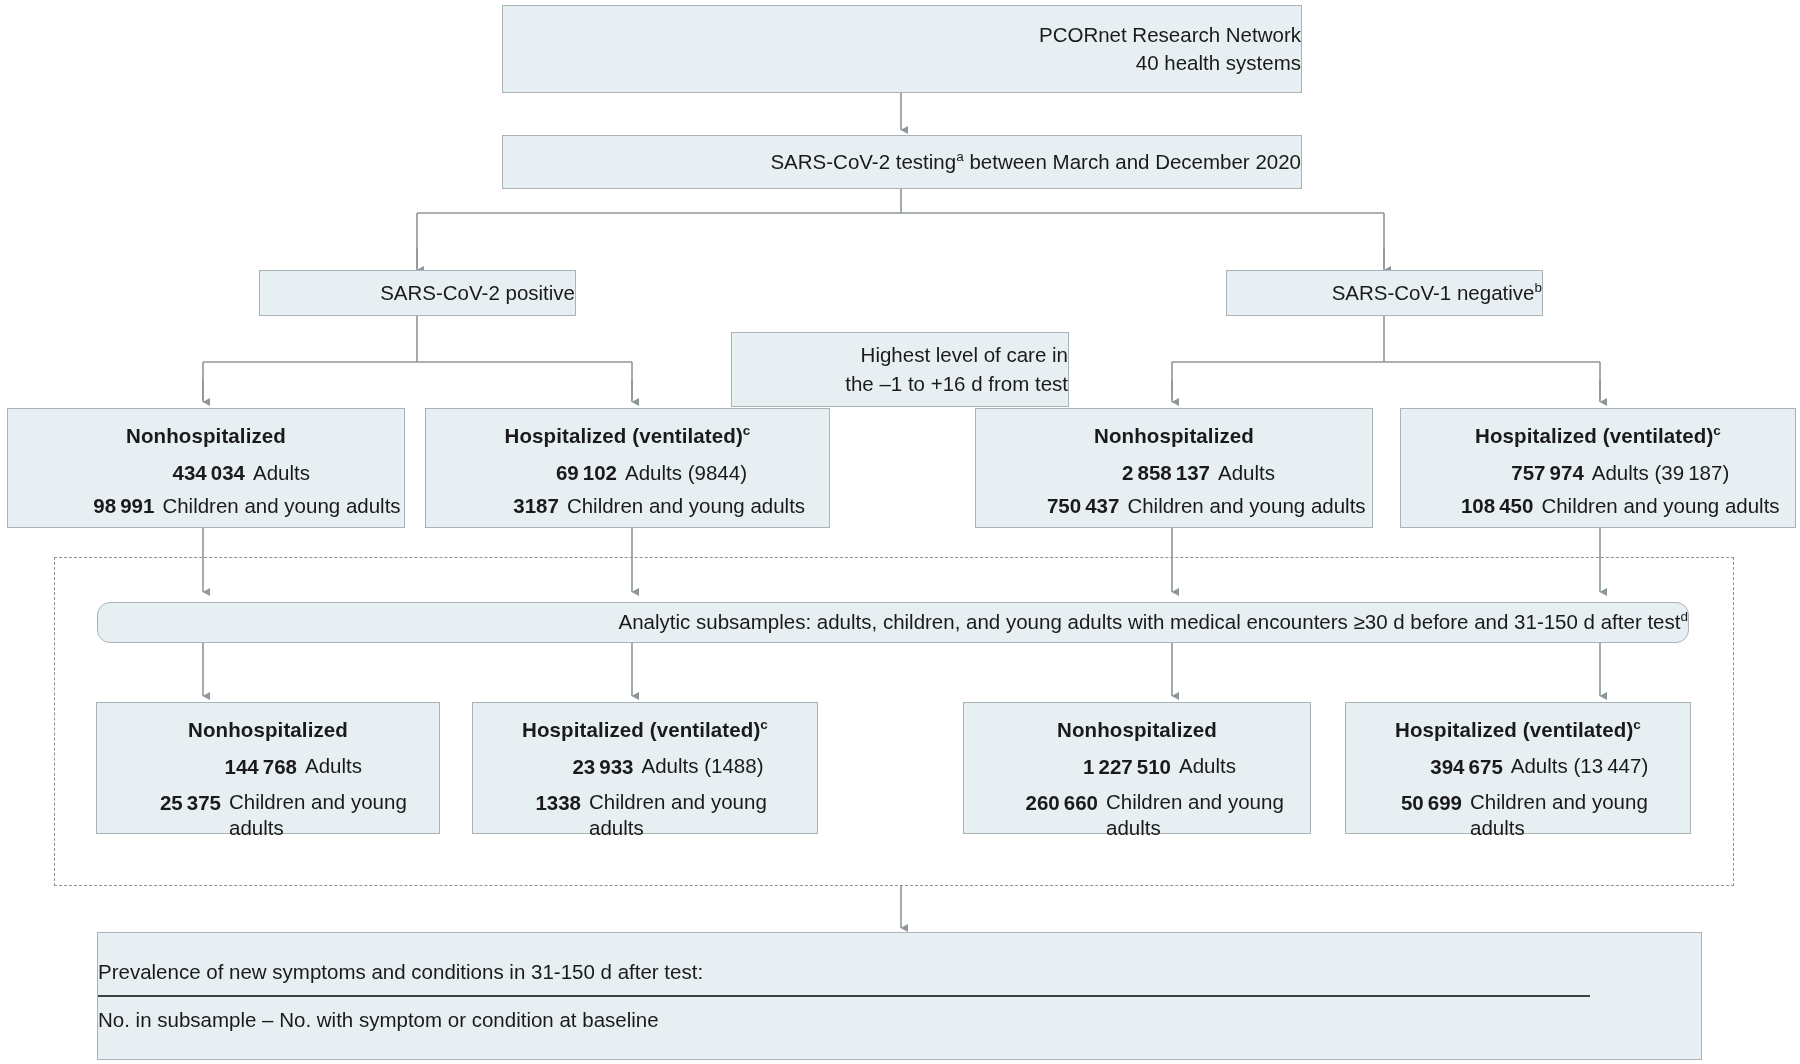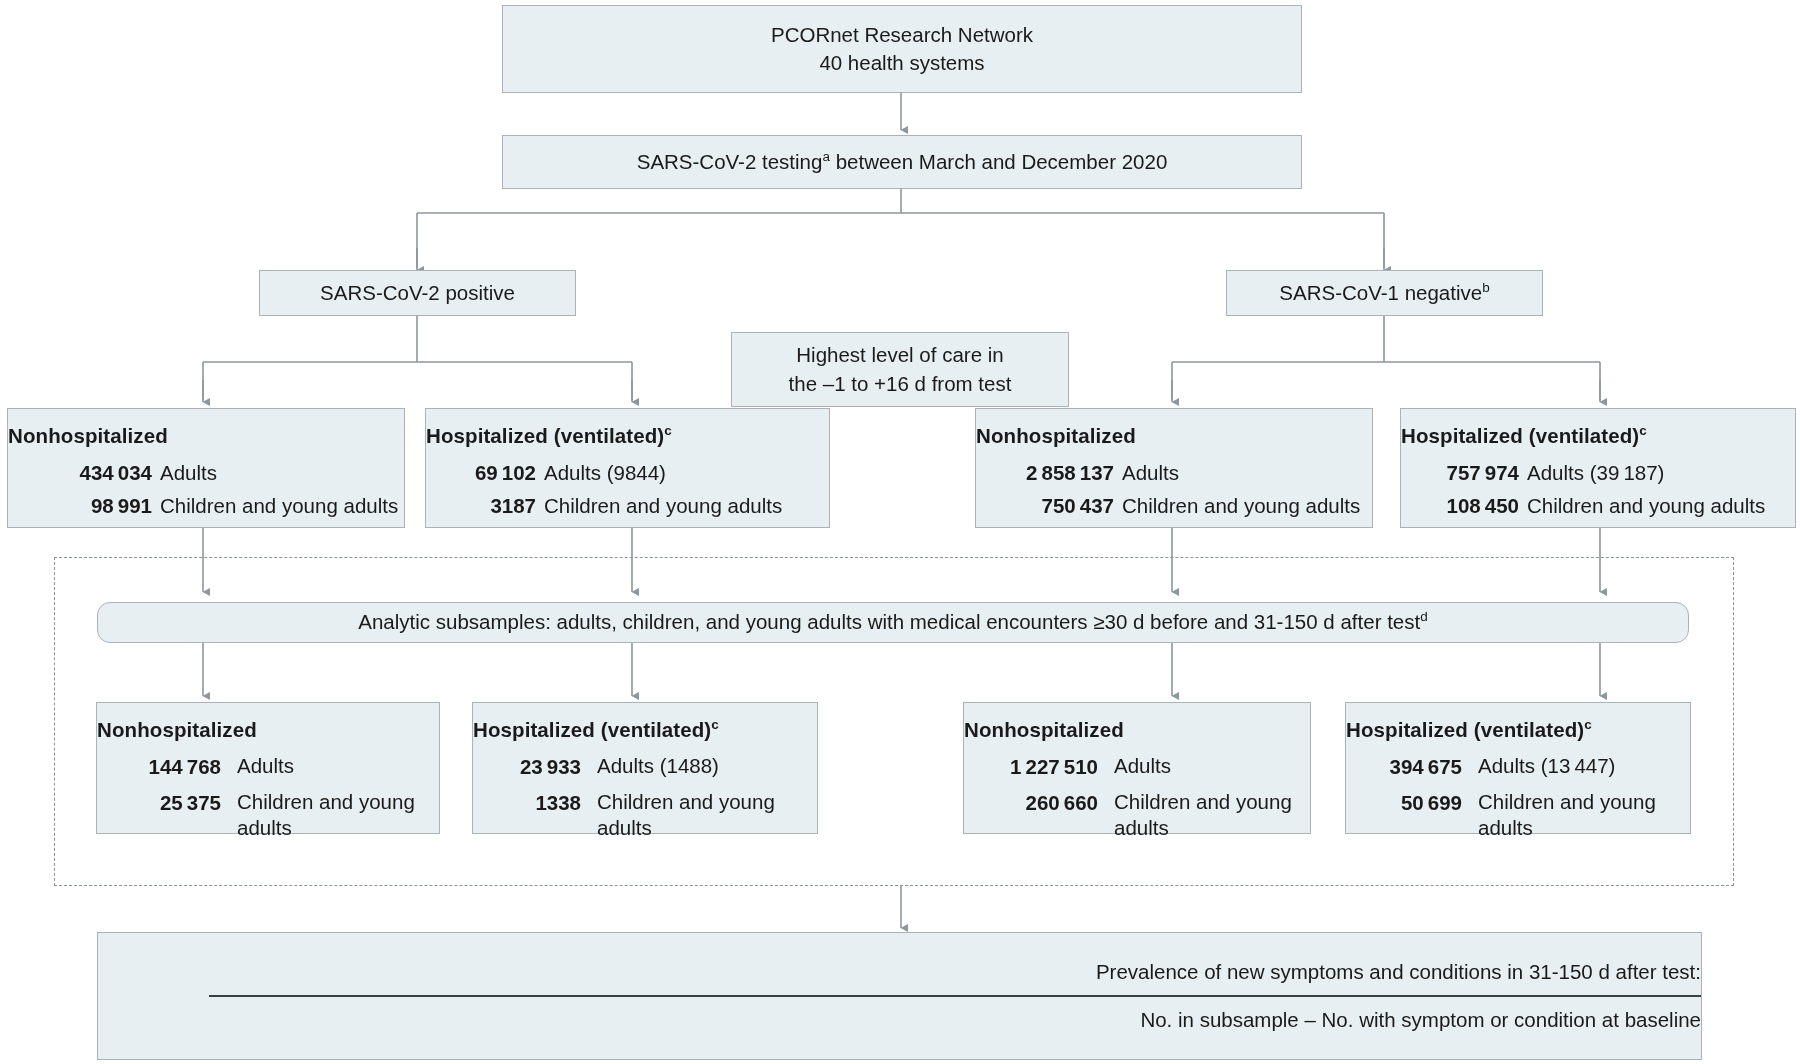"PCORnet Research Network" .box .ln { text-align: none -> right }
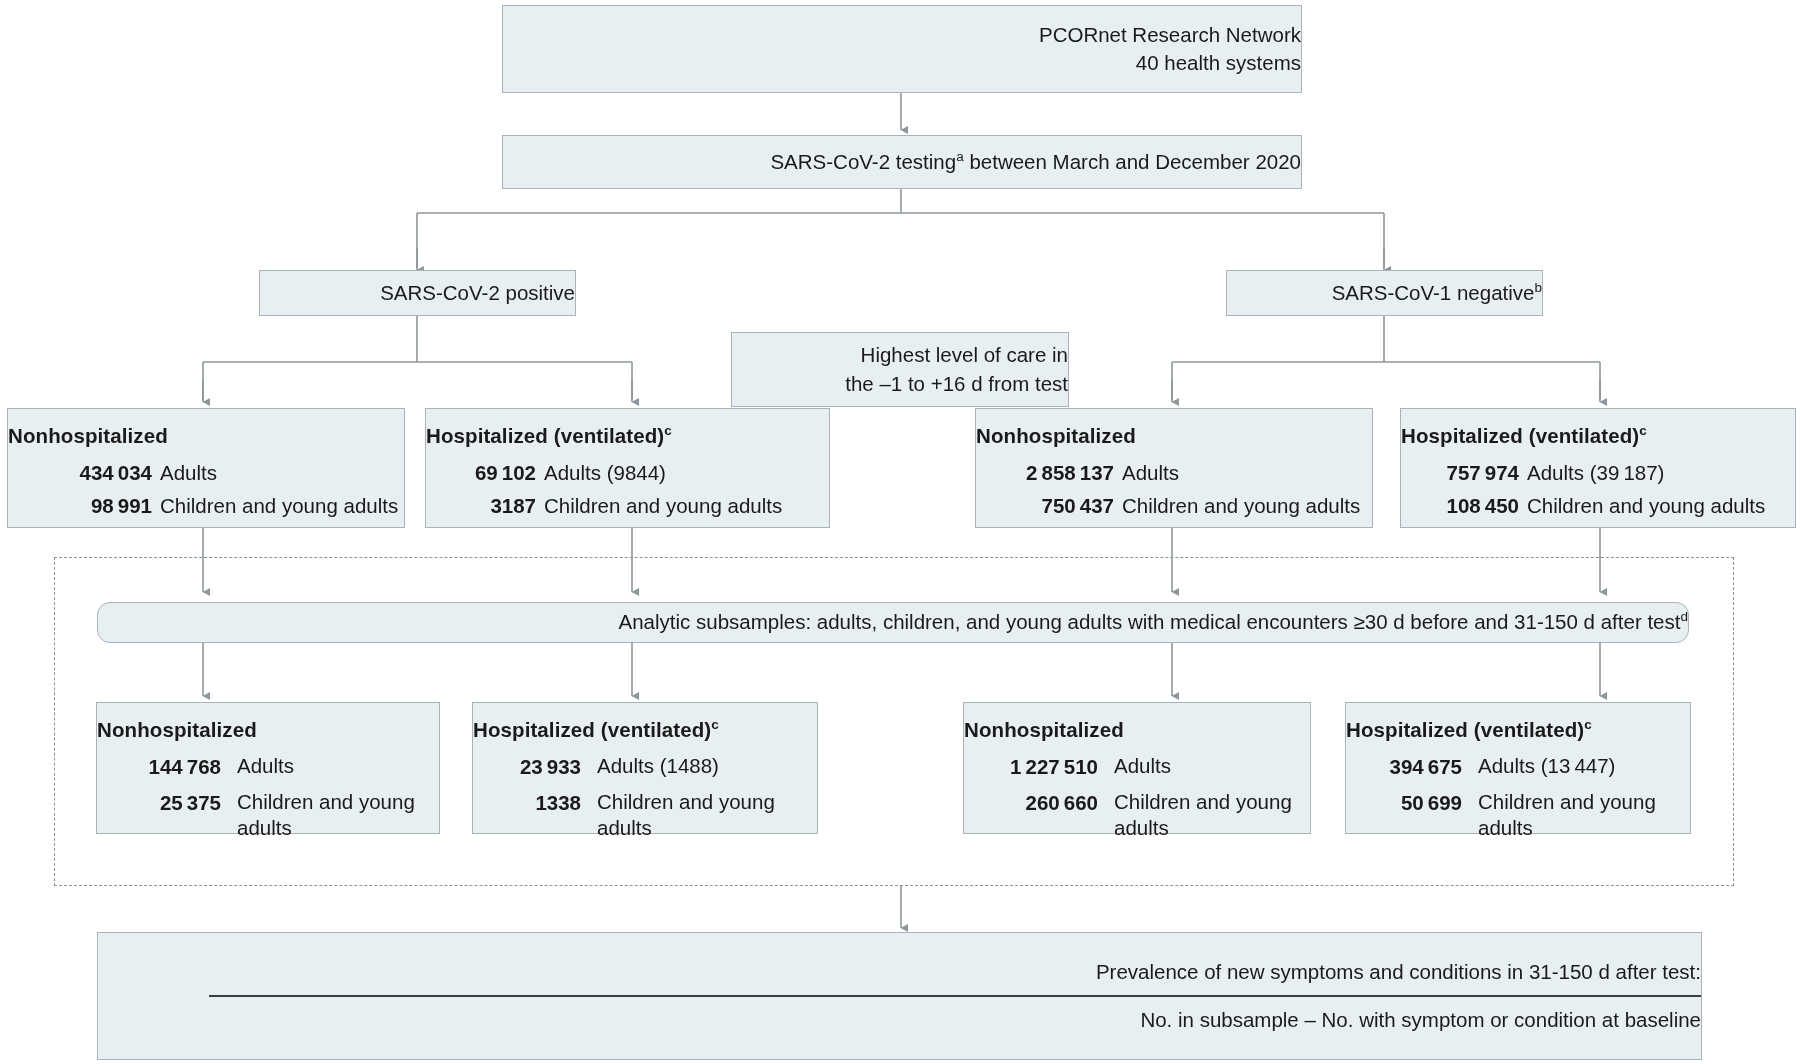"Nonhospitalized" .dbox { align-items: flex-start -> center }
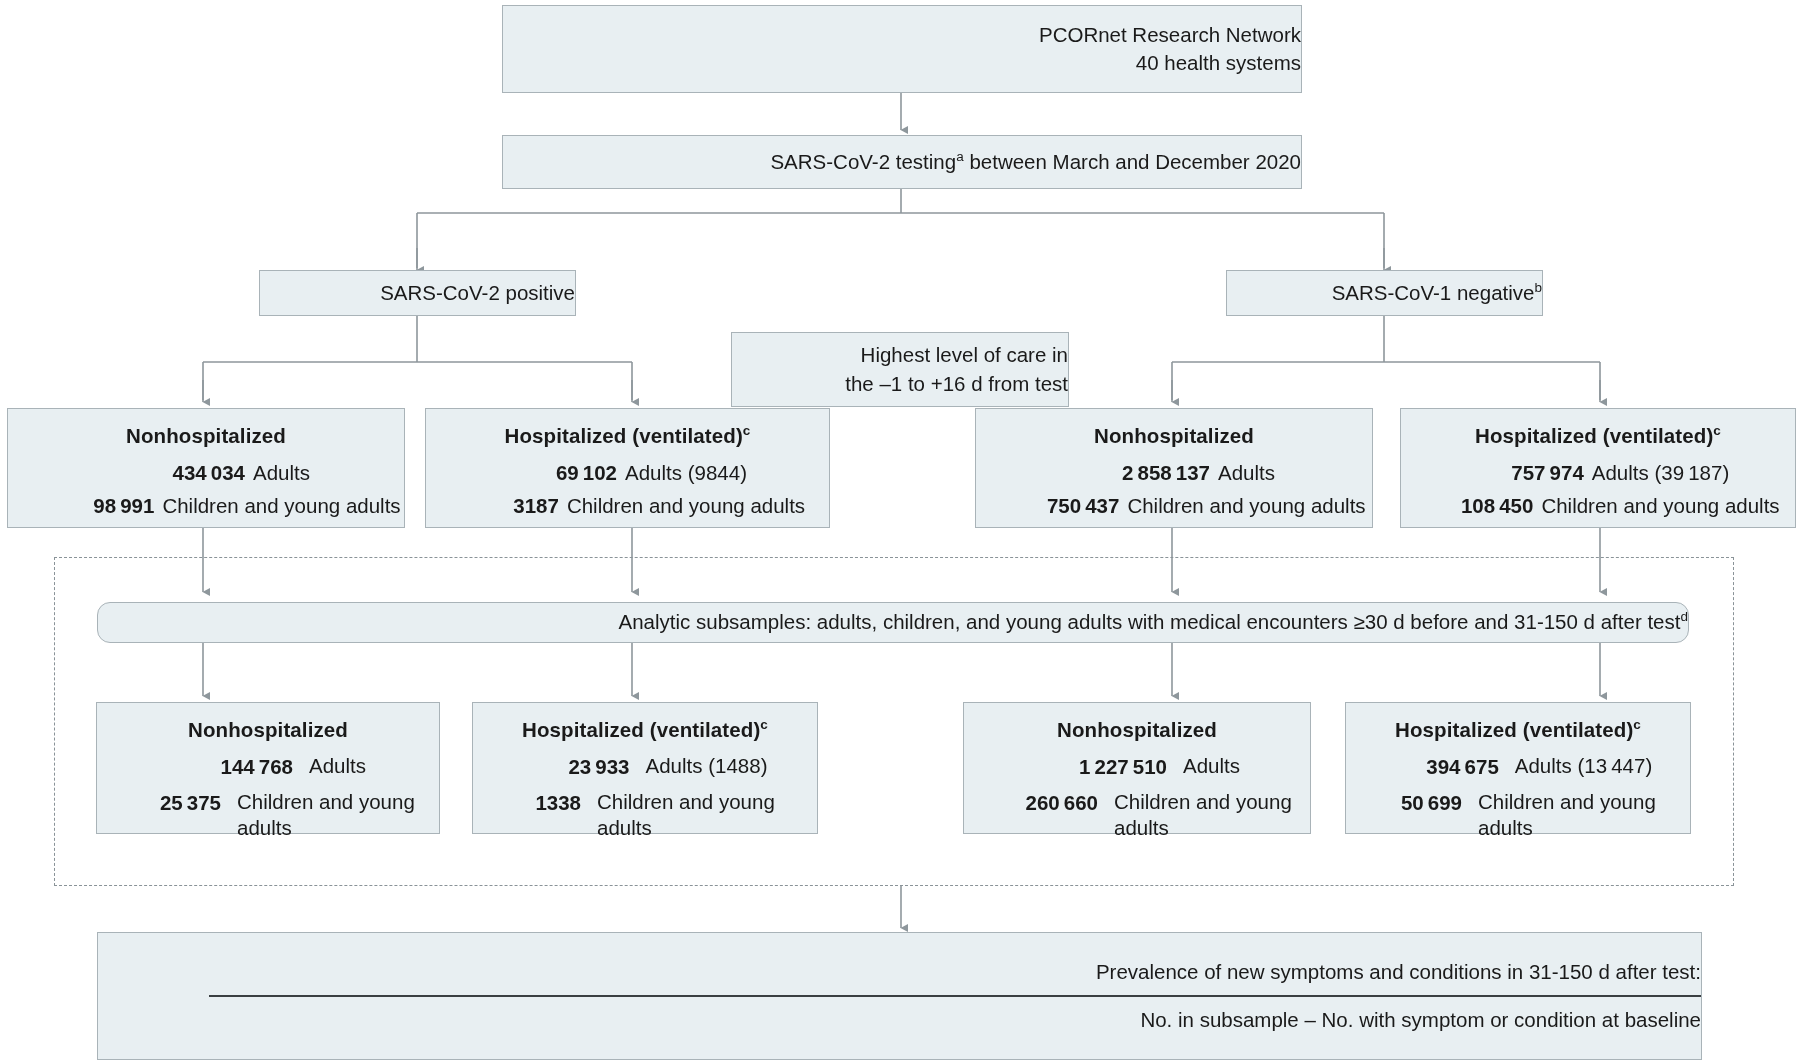"144 768" .dbox.wrap .drow { gap: 8px -> none }
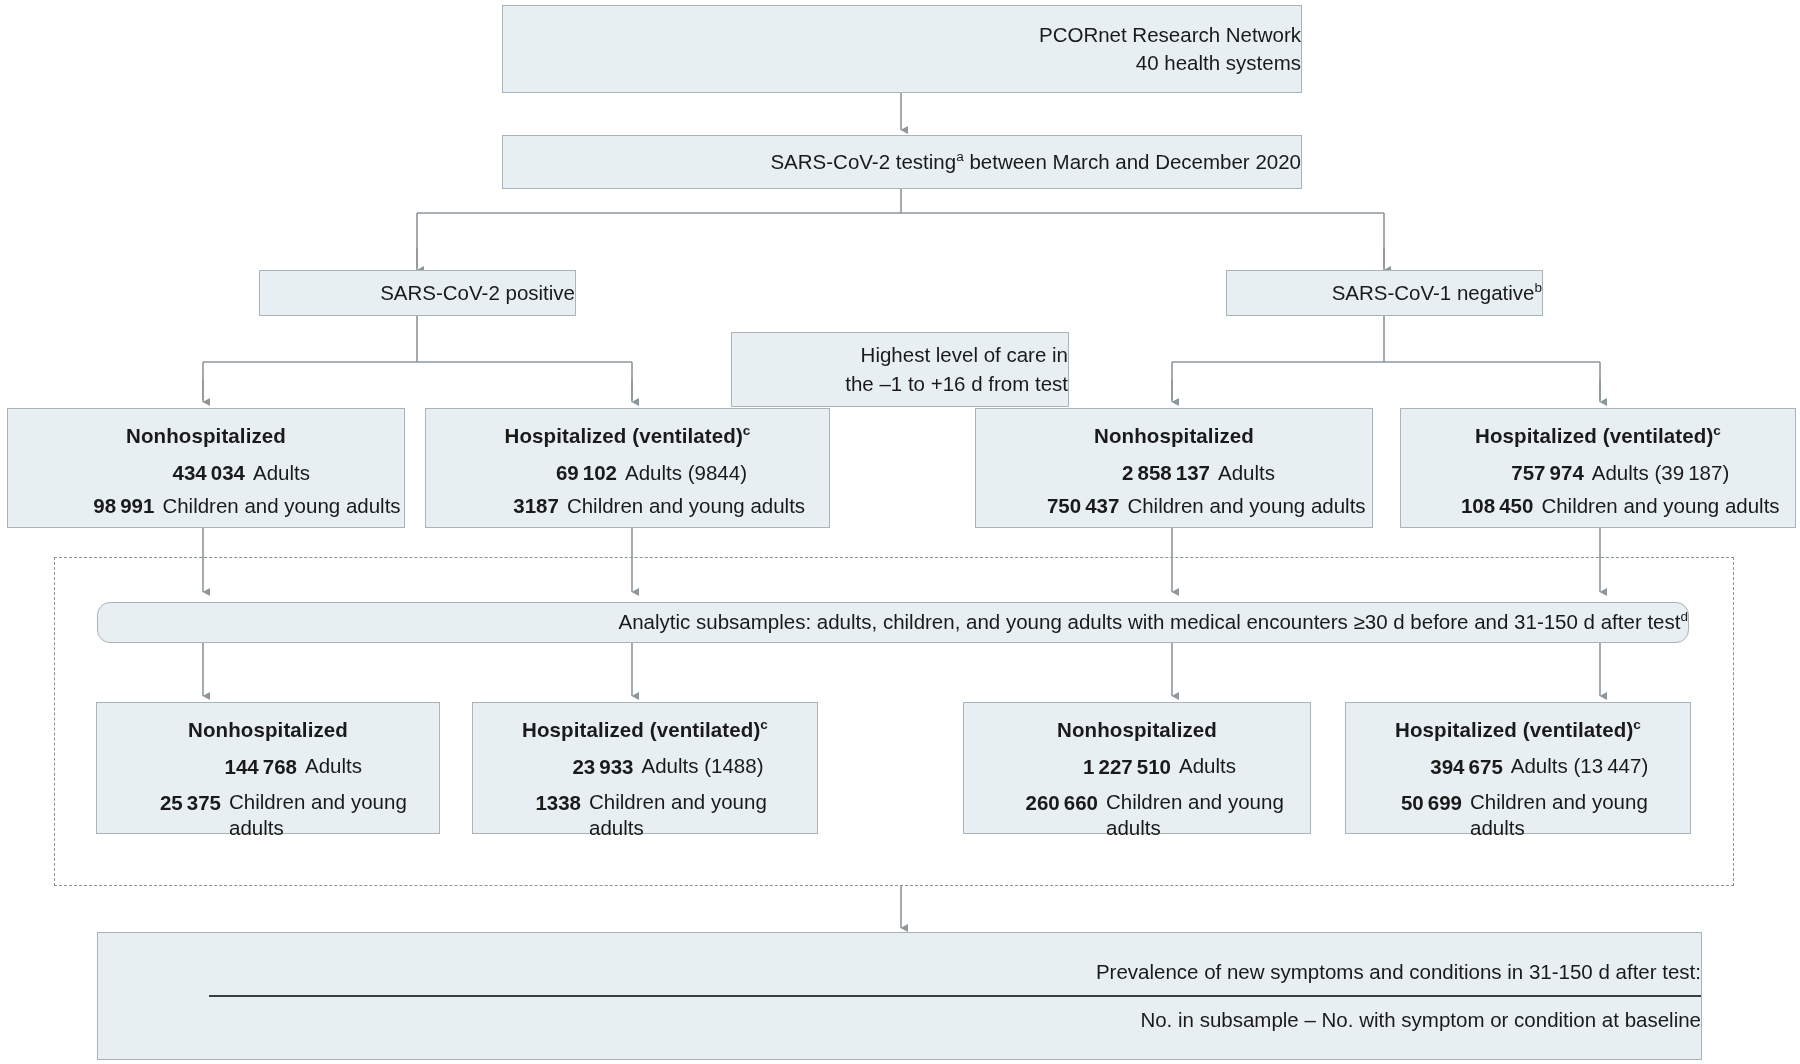"Prevalence of new symptoms and" .formula { align-items: flex-end -> flex-start }
